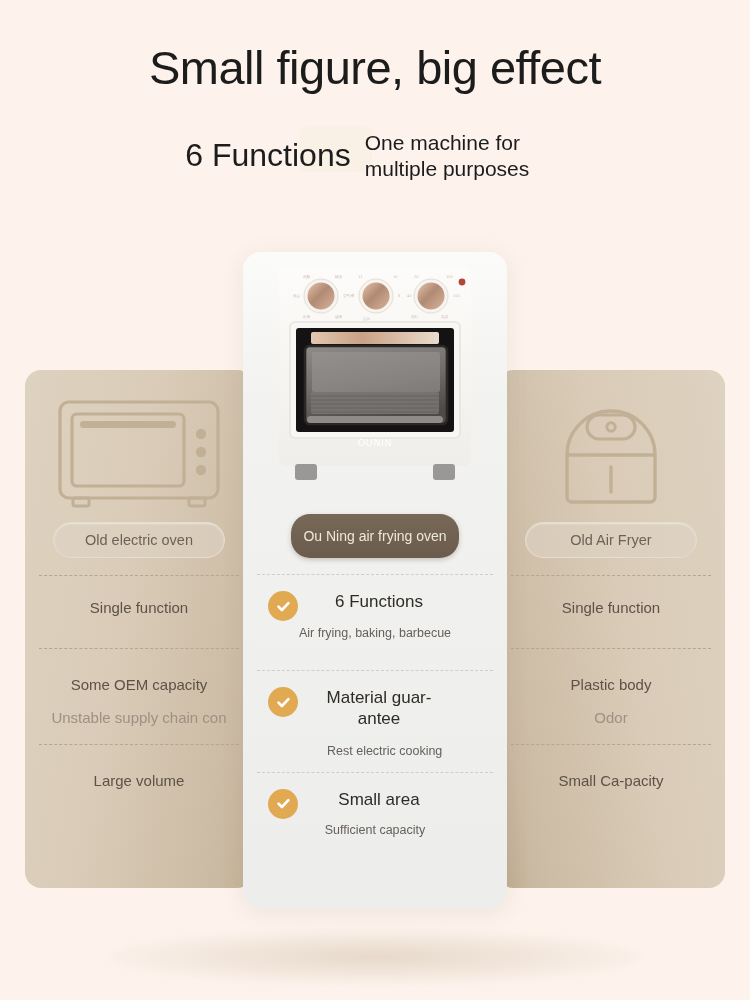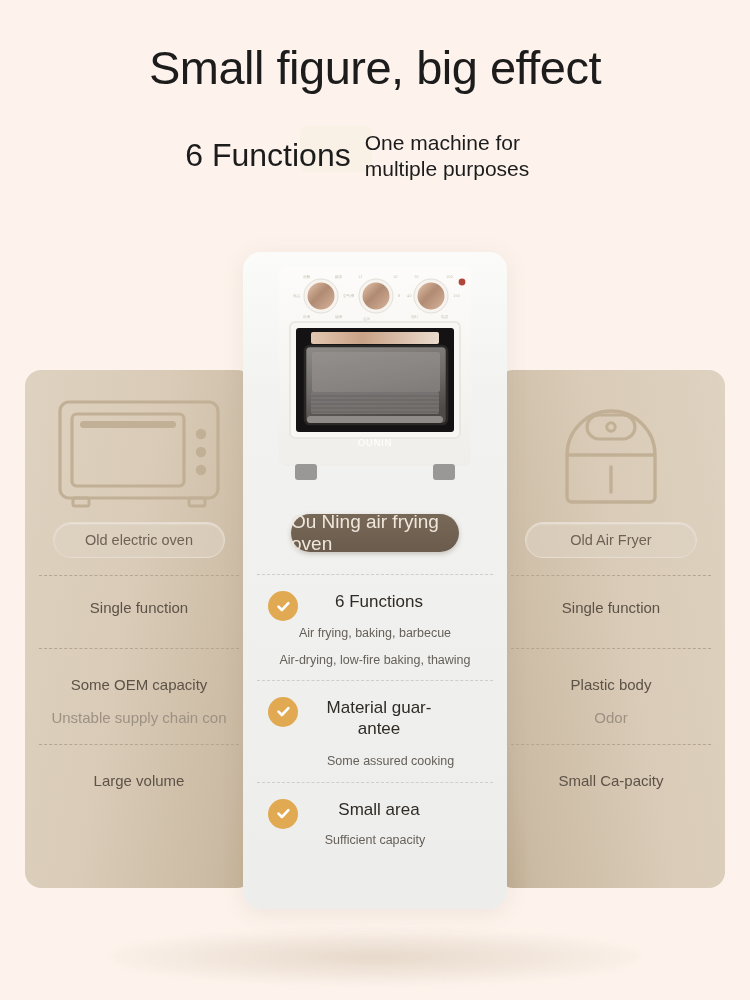"Ou Ning air frying oven" .center-pill { font-size: 19px -> 14px; height: 38px -> 44px; text-align: none -> center }
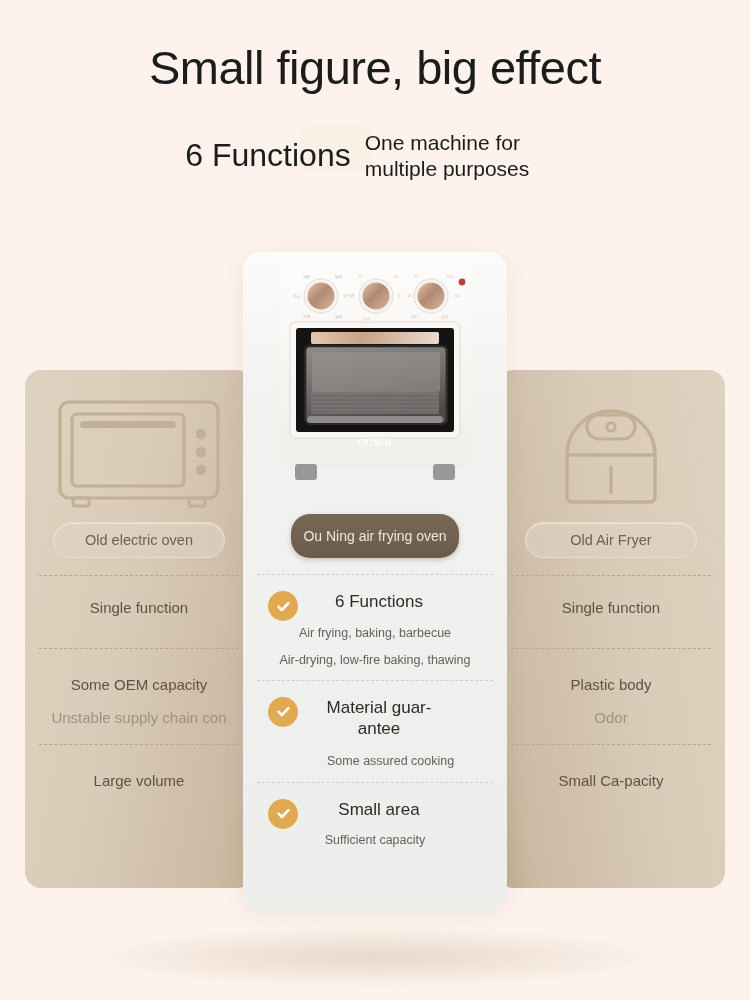"Air-drying, low-fire baking, thawing" div.c-sub { html: <div>Air-drying, low-fire baking, thawing</div> -> none }
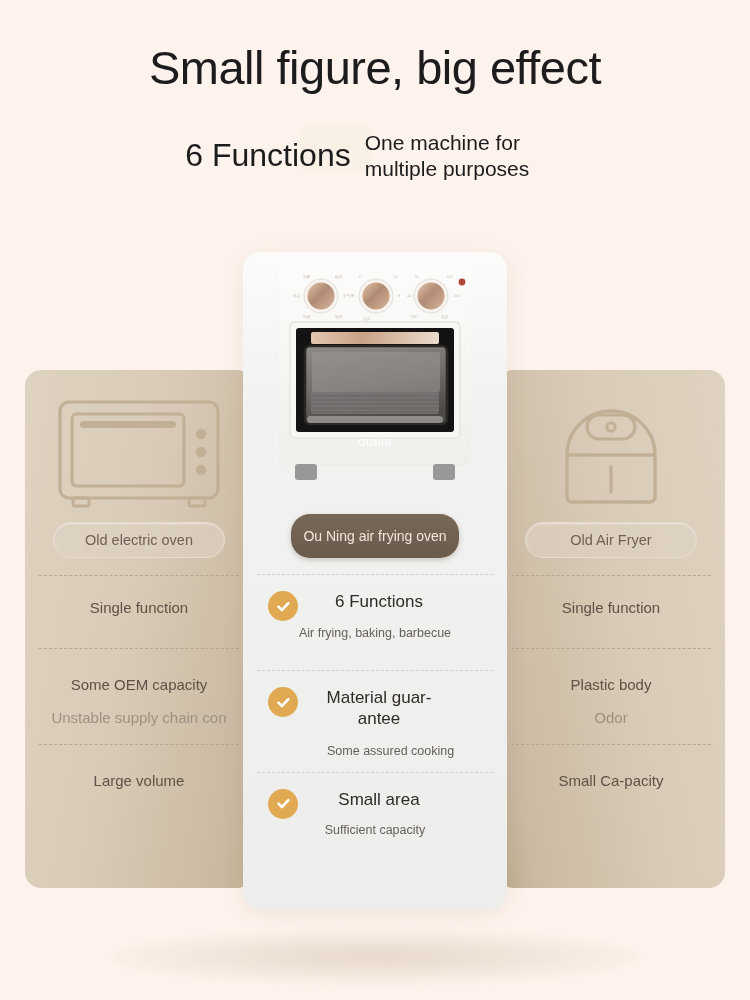"Some assured cooking" div.c-sub { text: Some assured -> Rest electric }
